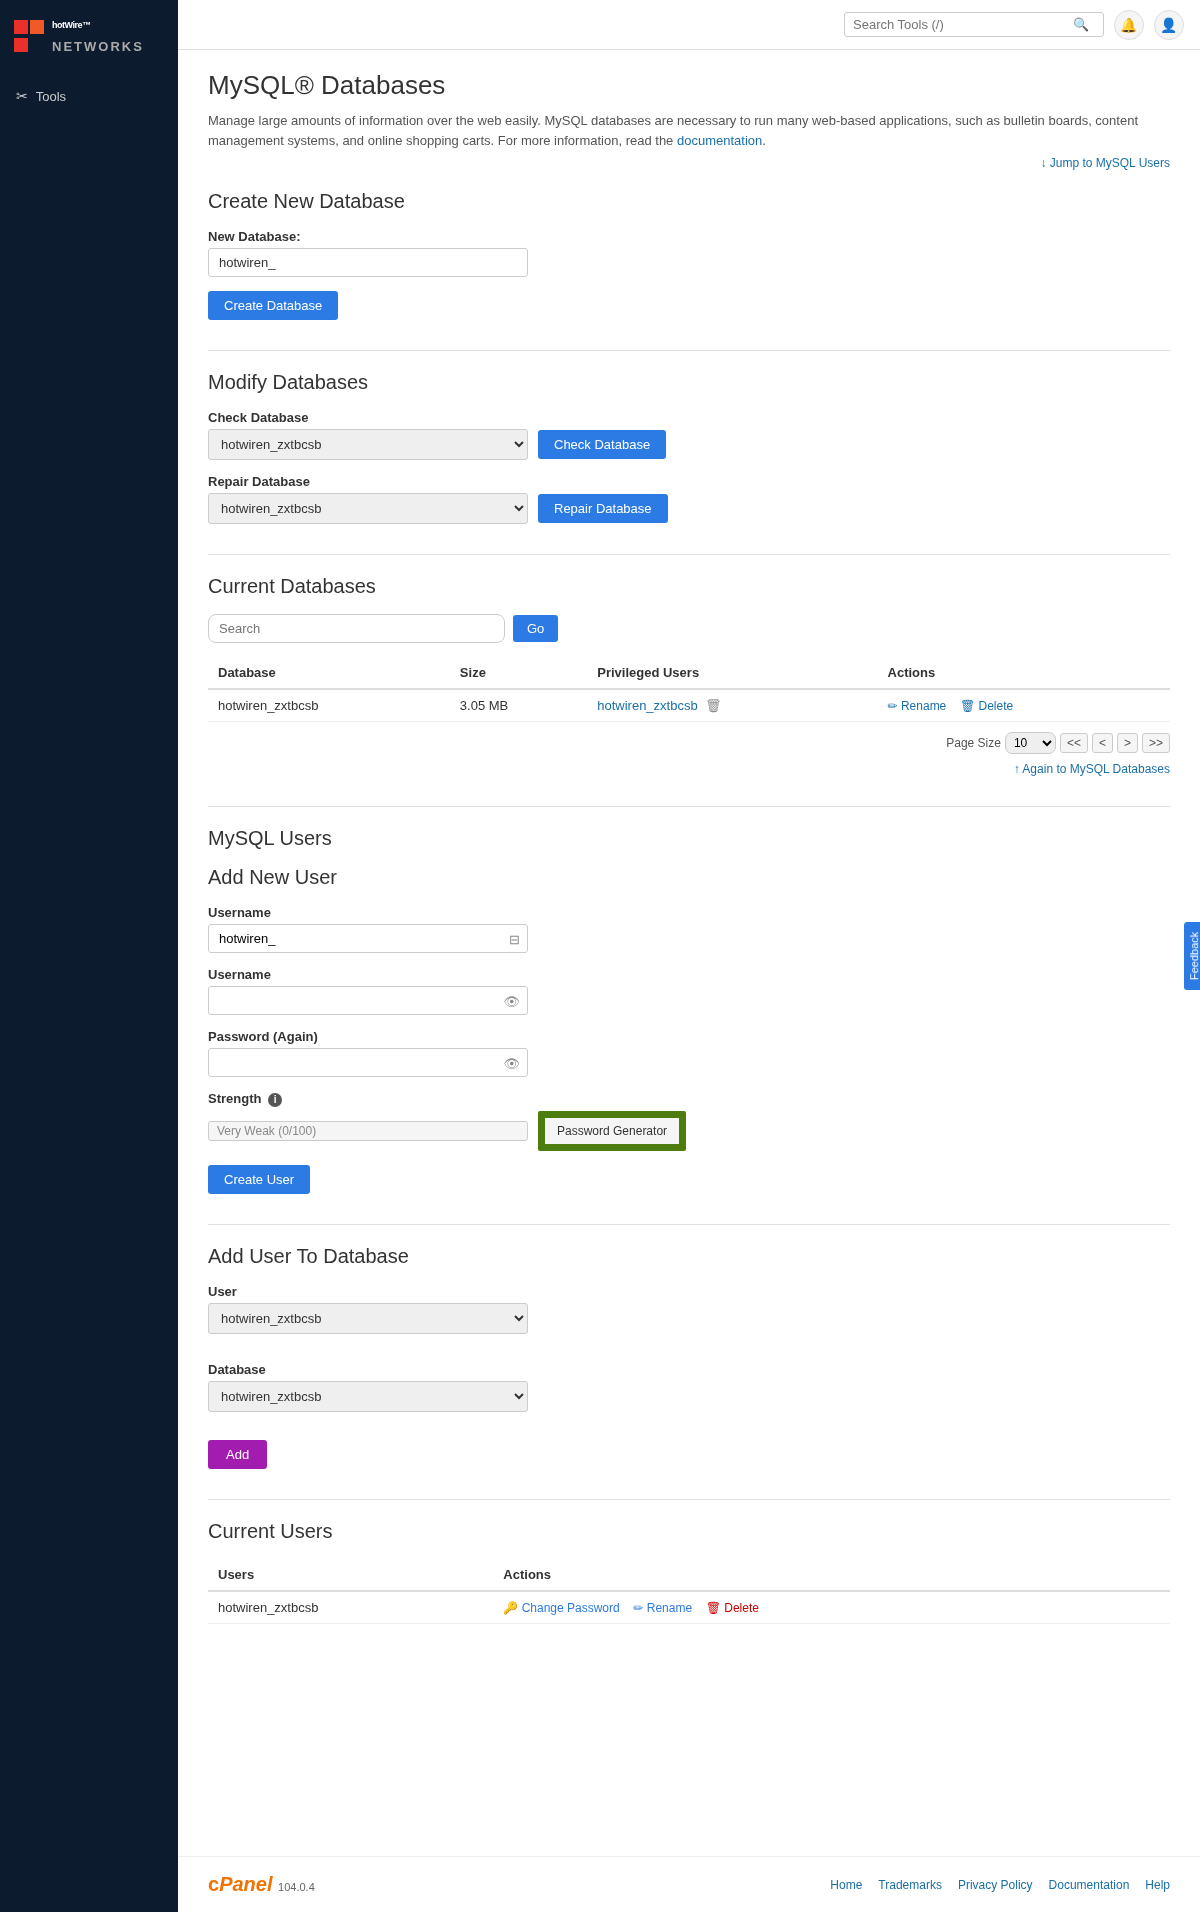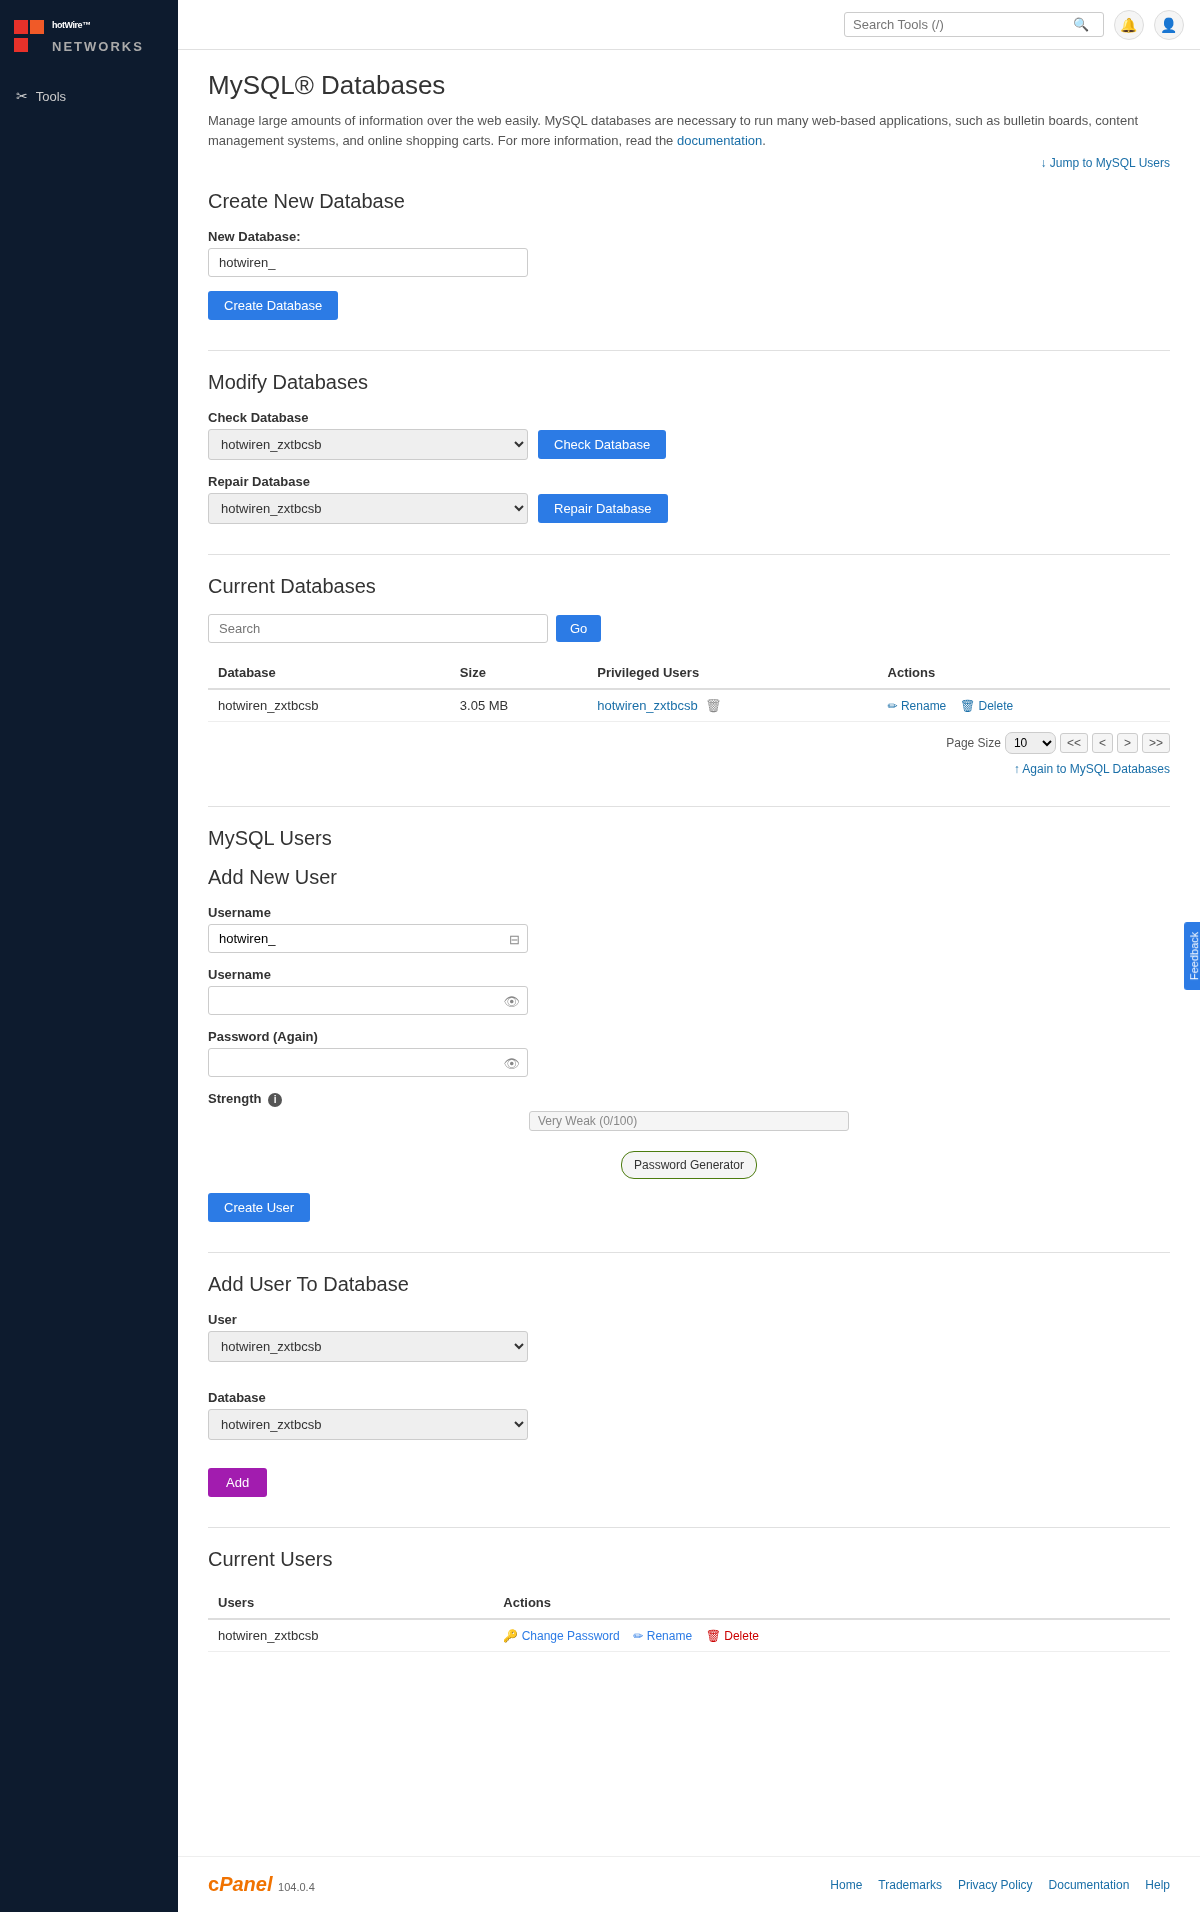"Search" .search-go-row input { border-radius: 3px -> 8px; width: 340px -> 297px }
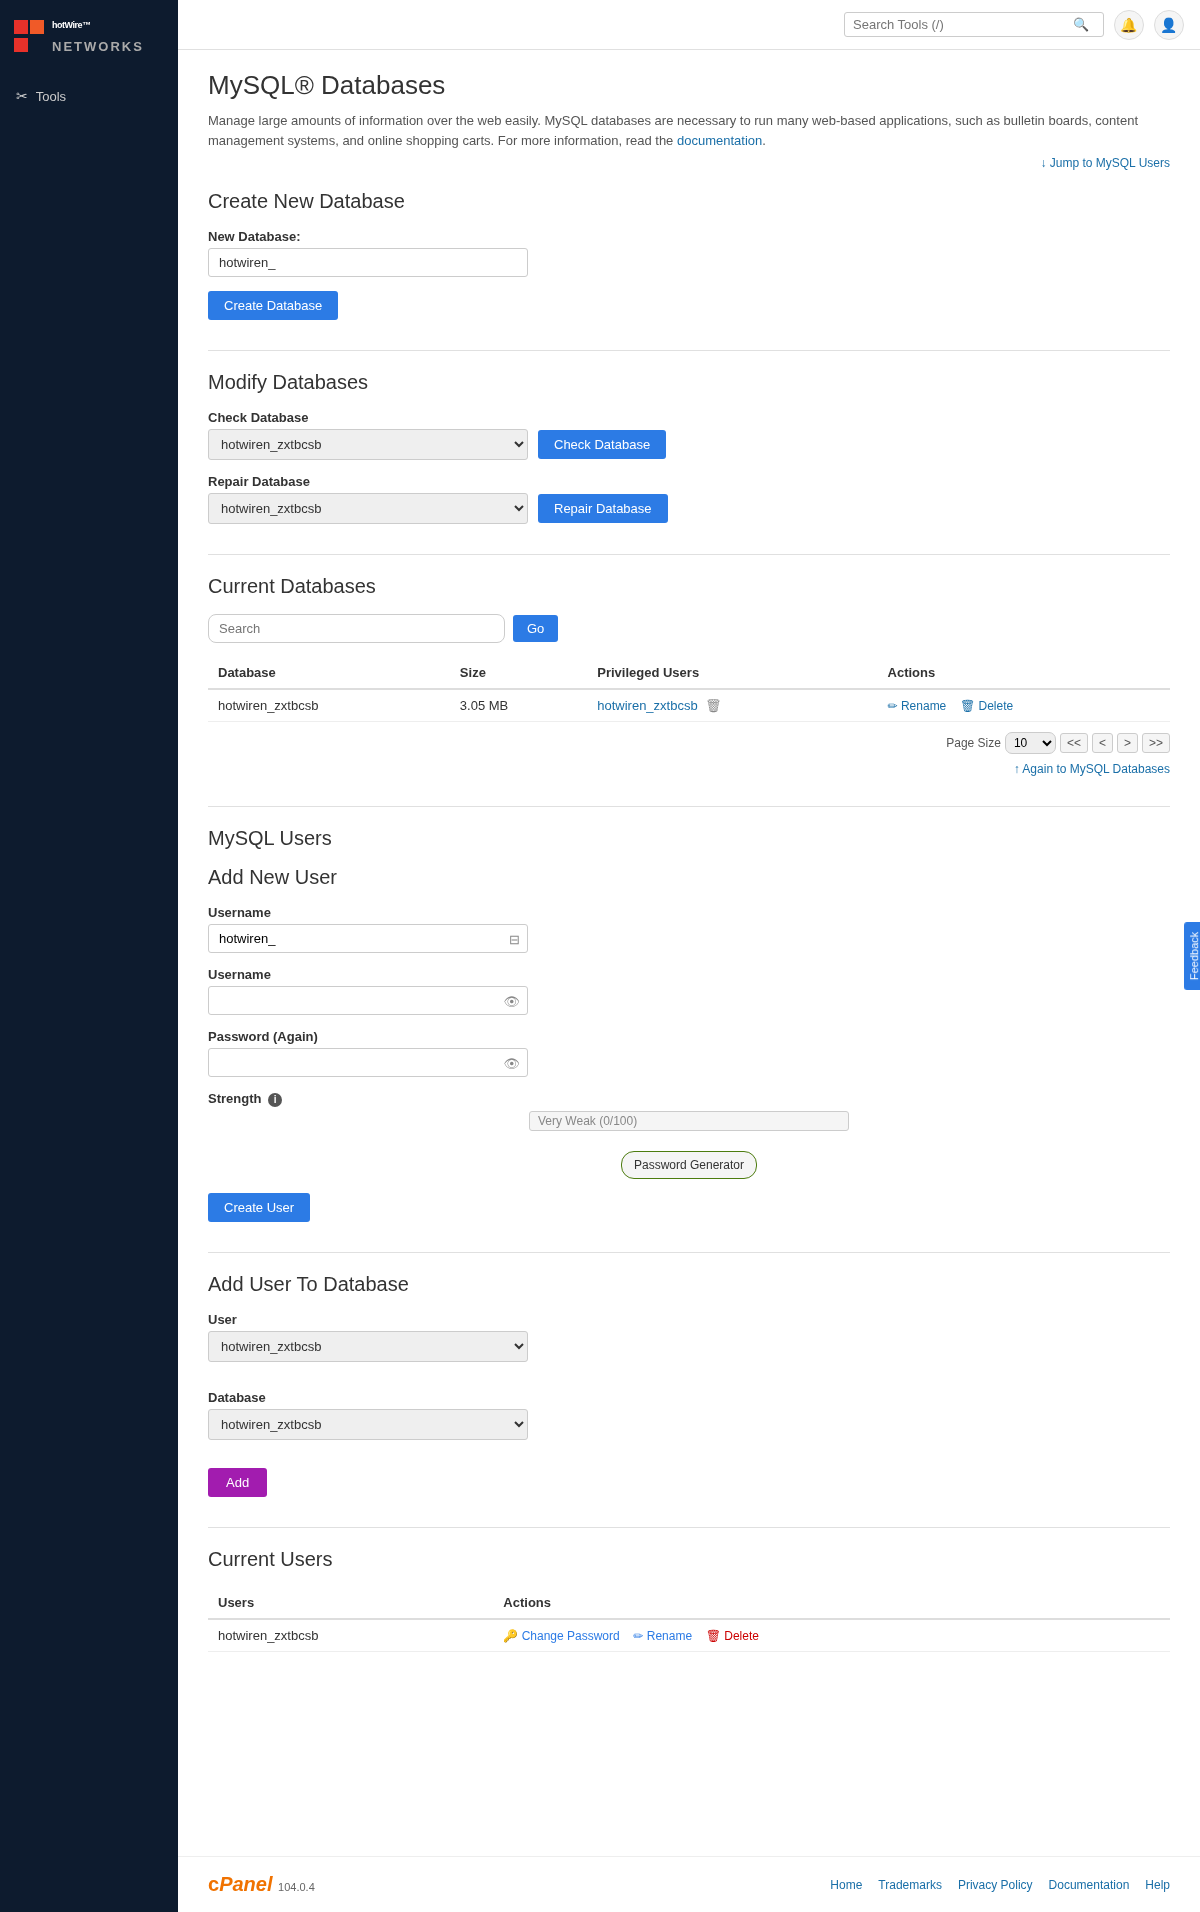"Very Weak (0/100)" .strength-row { flex-direction: column -> none; gap: 20px -> 10px }
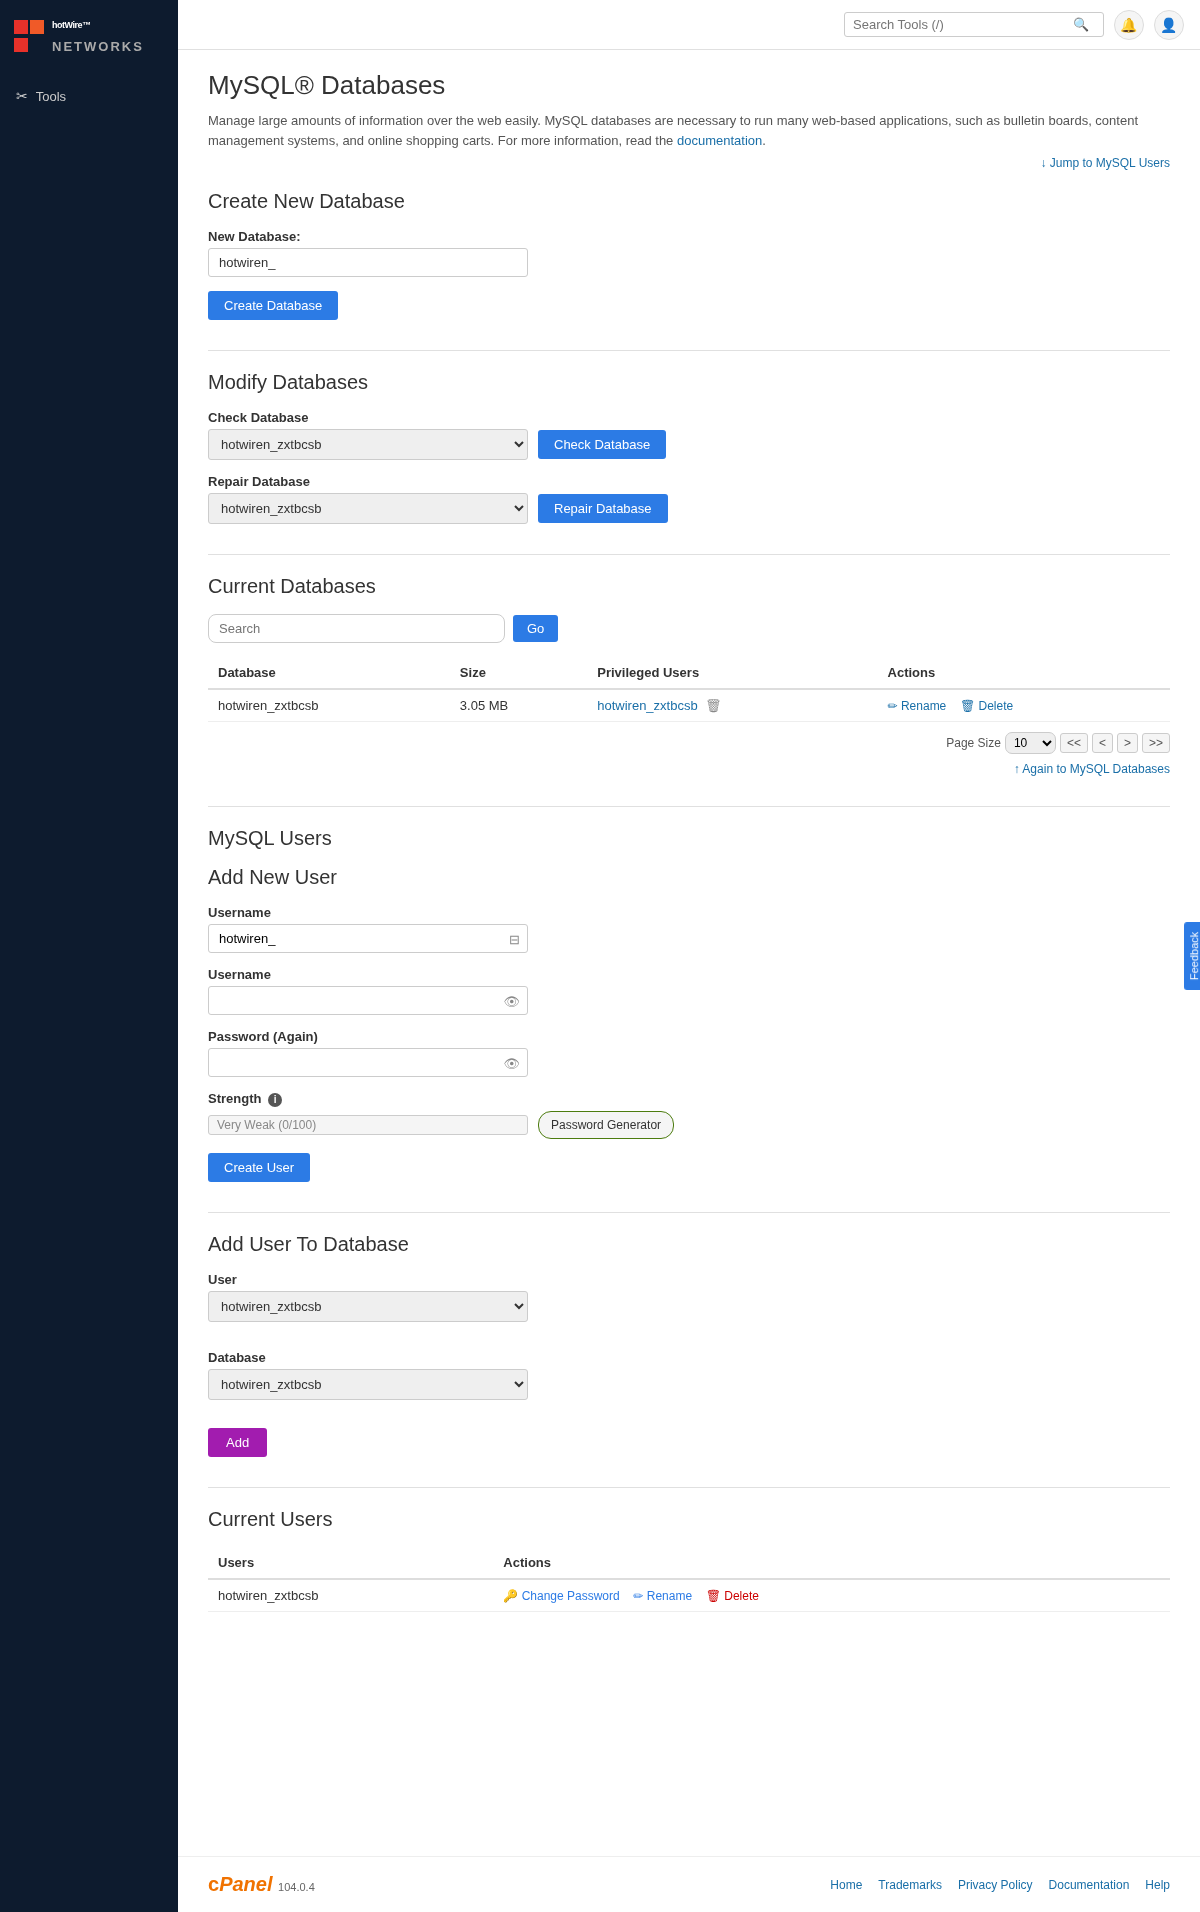"Password Generator" .btn-generator { border: 1px solid #4d7c0f -> 7px solid #4d7c0f; border-radius: 13px -> 2px }
